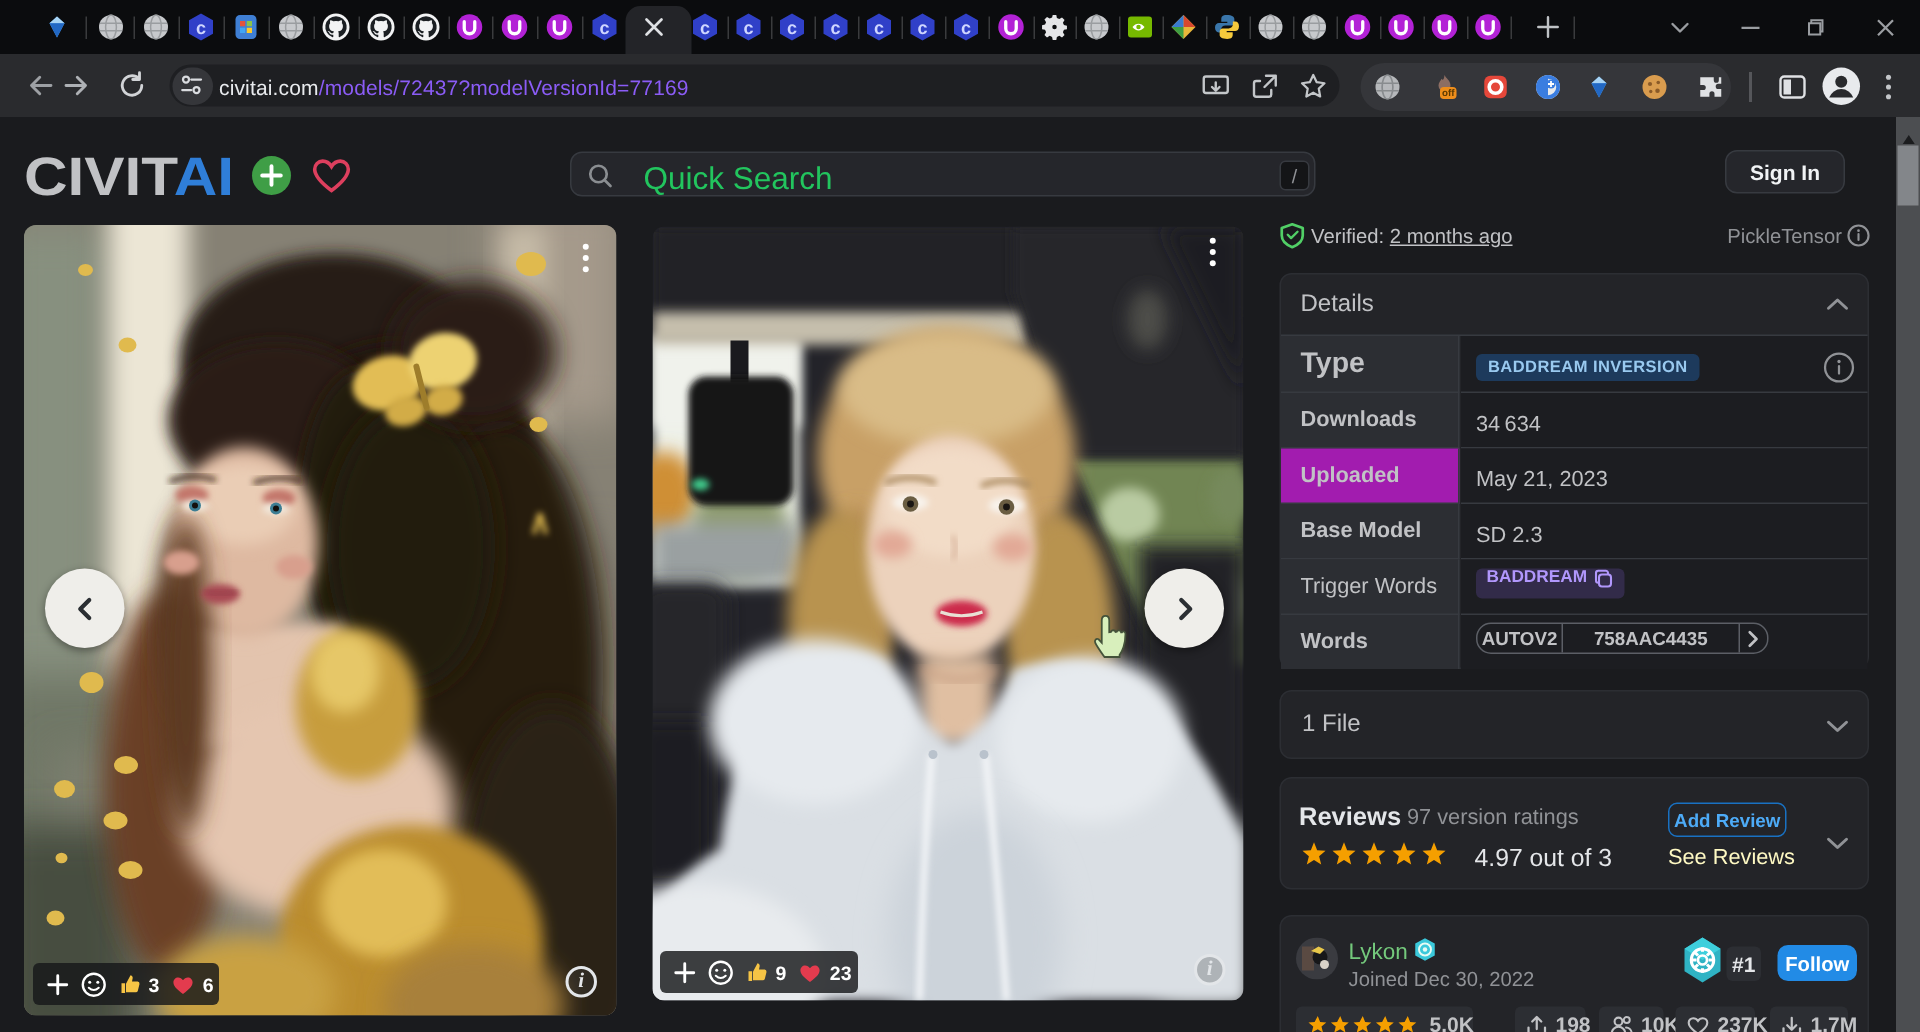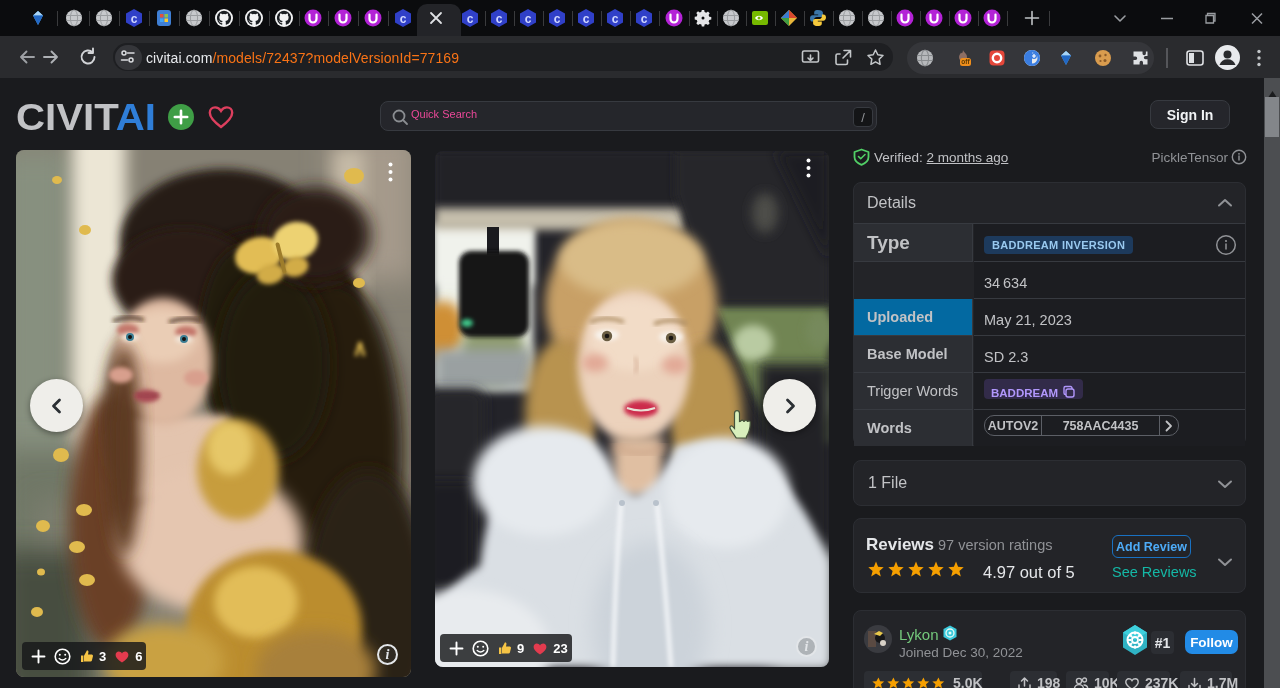"/models/72437?modelVersionId=77169" #urltext span { color: #f97316 -> #8b5cf6 }
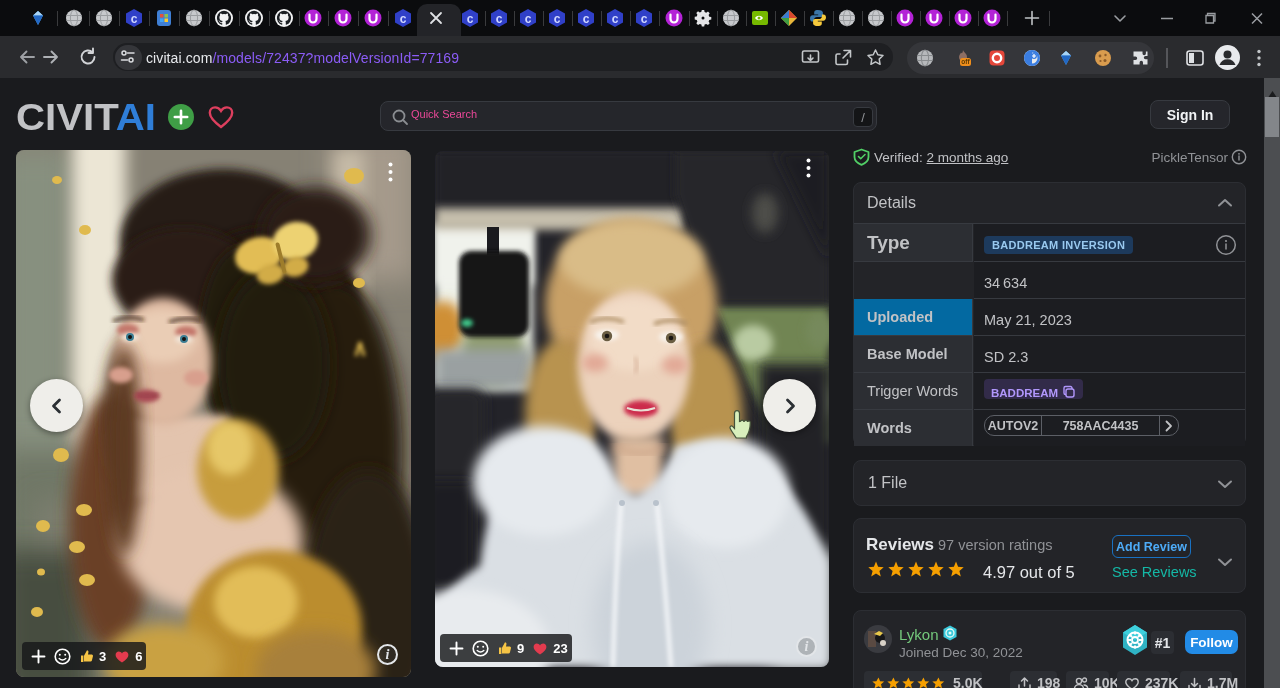"Quick Search" #qs { color: #ec4899 -> #22c55e; font-size: 11px -> 21px; left: 30px -> 48px }
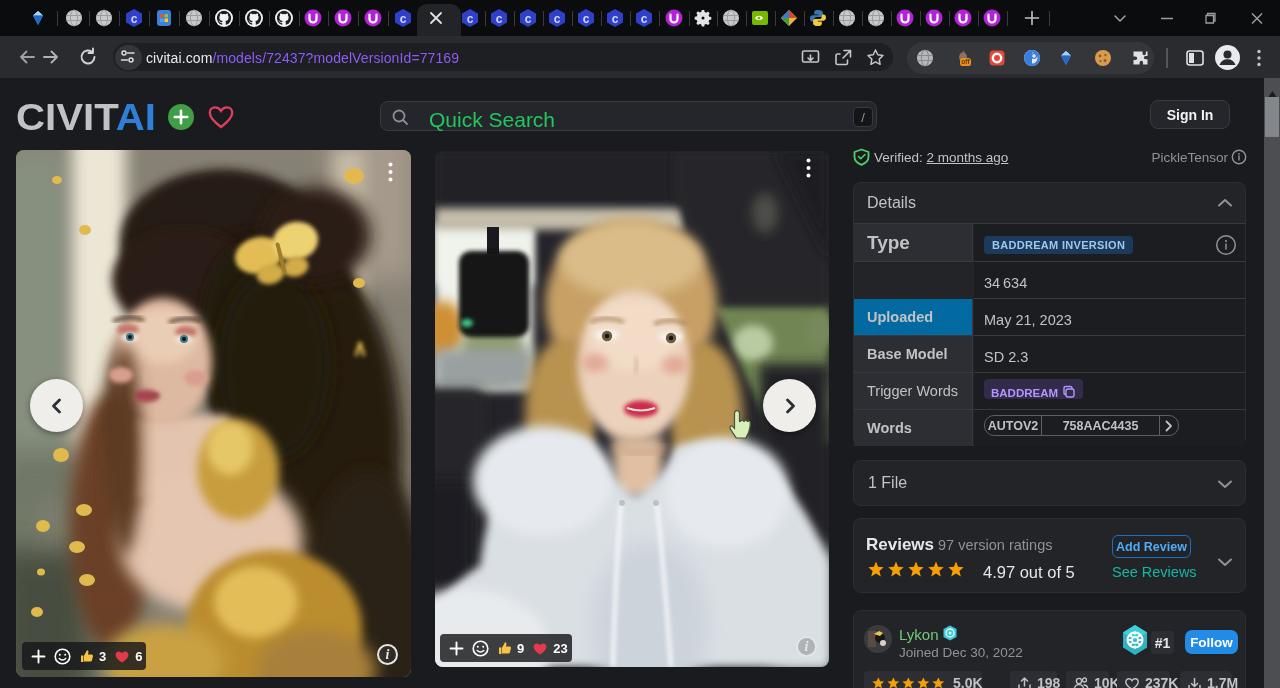"Downloads" div.a { html: none -> <div> <span>Downloads</span> </div> }
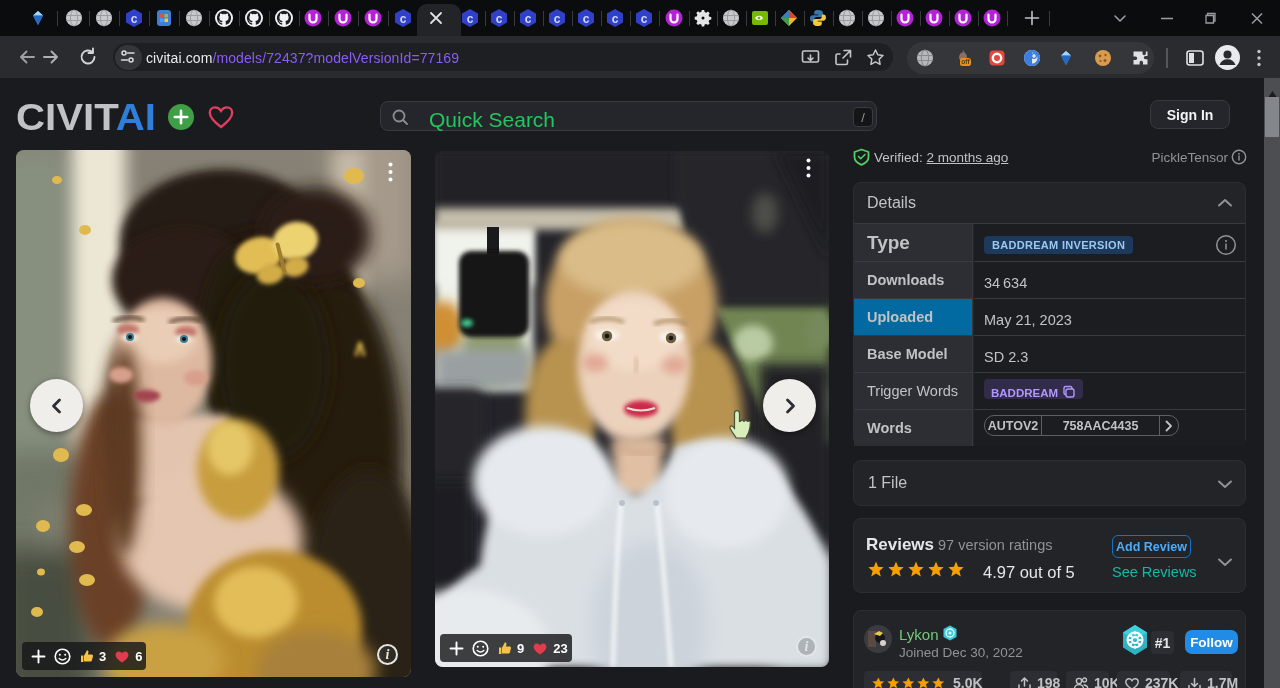"Uploaded" div.a { background: #0369a1 -> #a21caf }
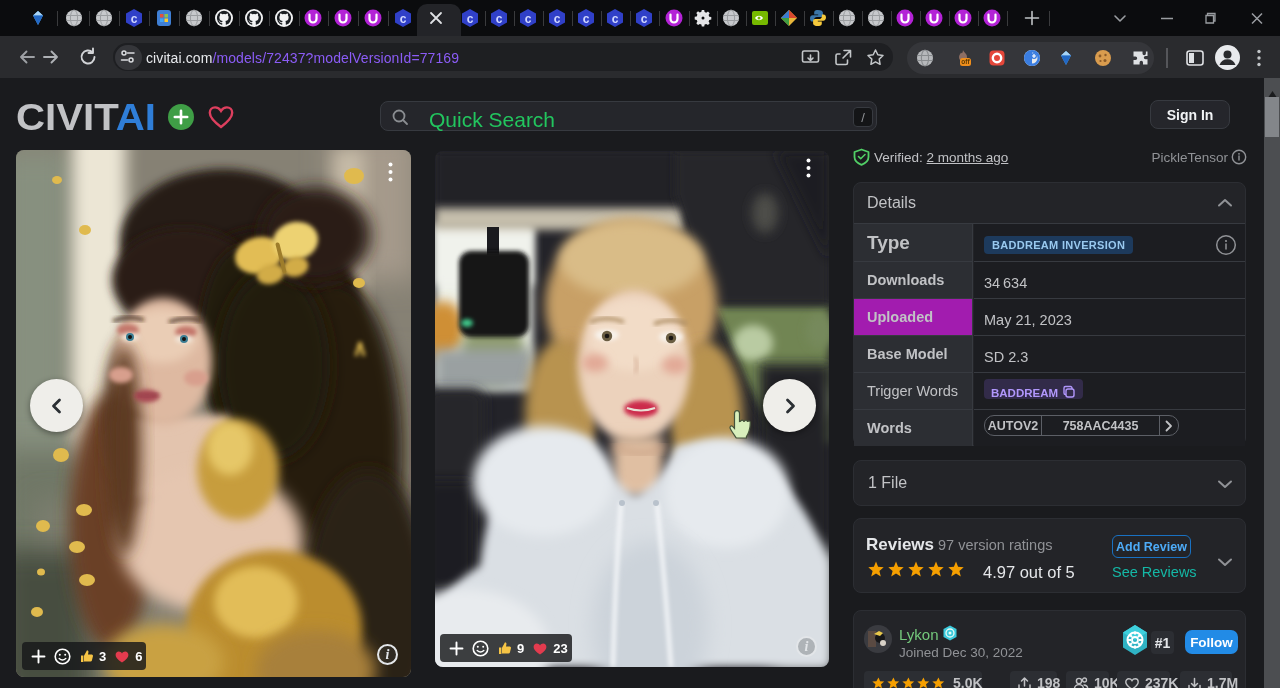"BADDREAM" div.a { align-items: flex-end -> flex-start }
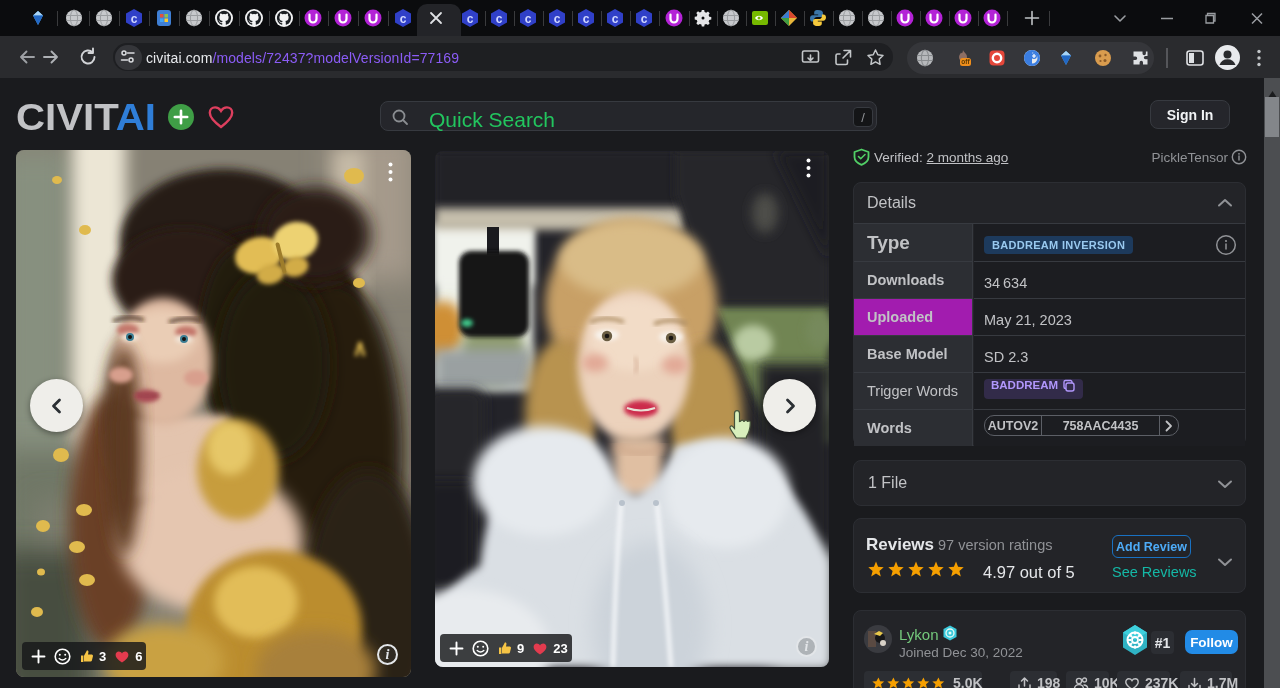"4.97 out of 5" div.a { text: 5 -> 3 }
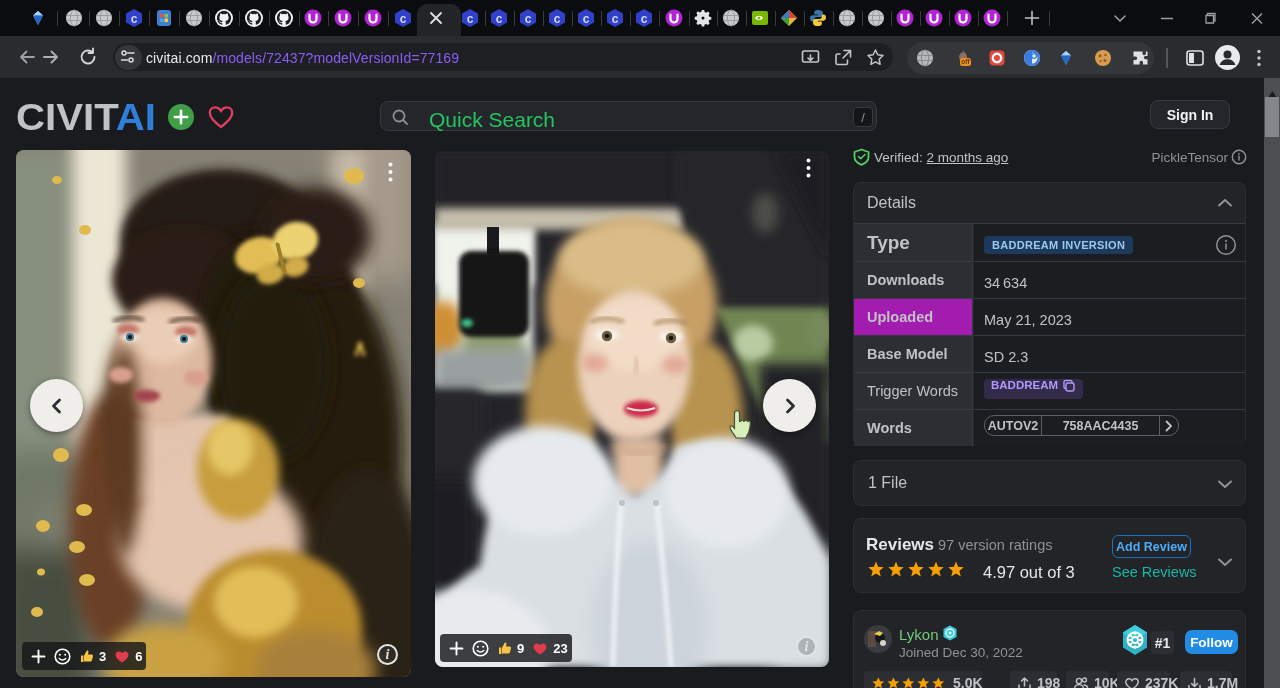"See Reviews" div.a { color: #14b8a6 -> #fef9c3 }
